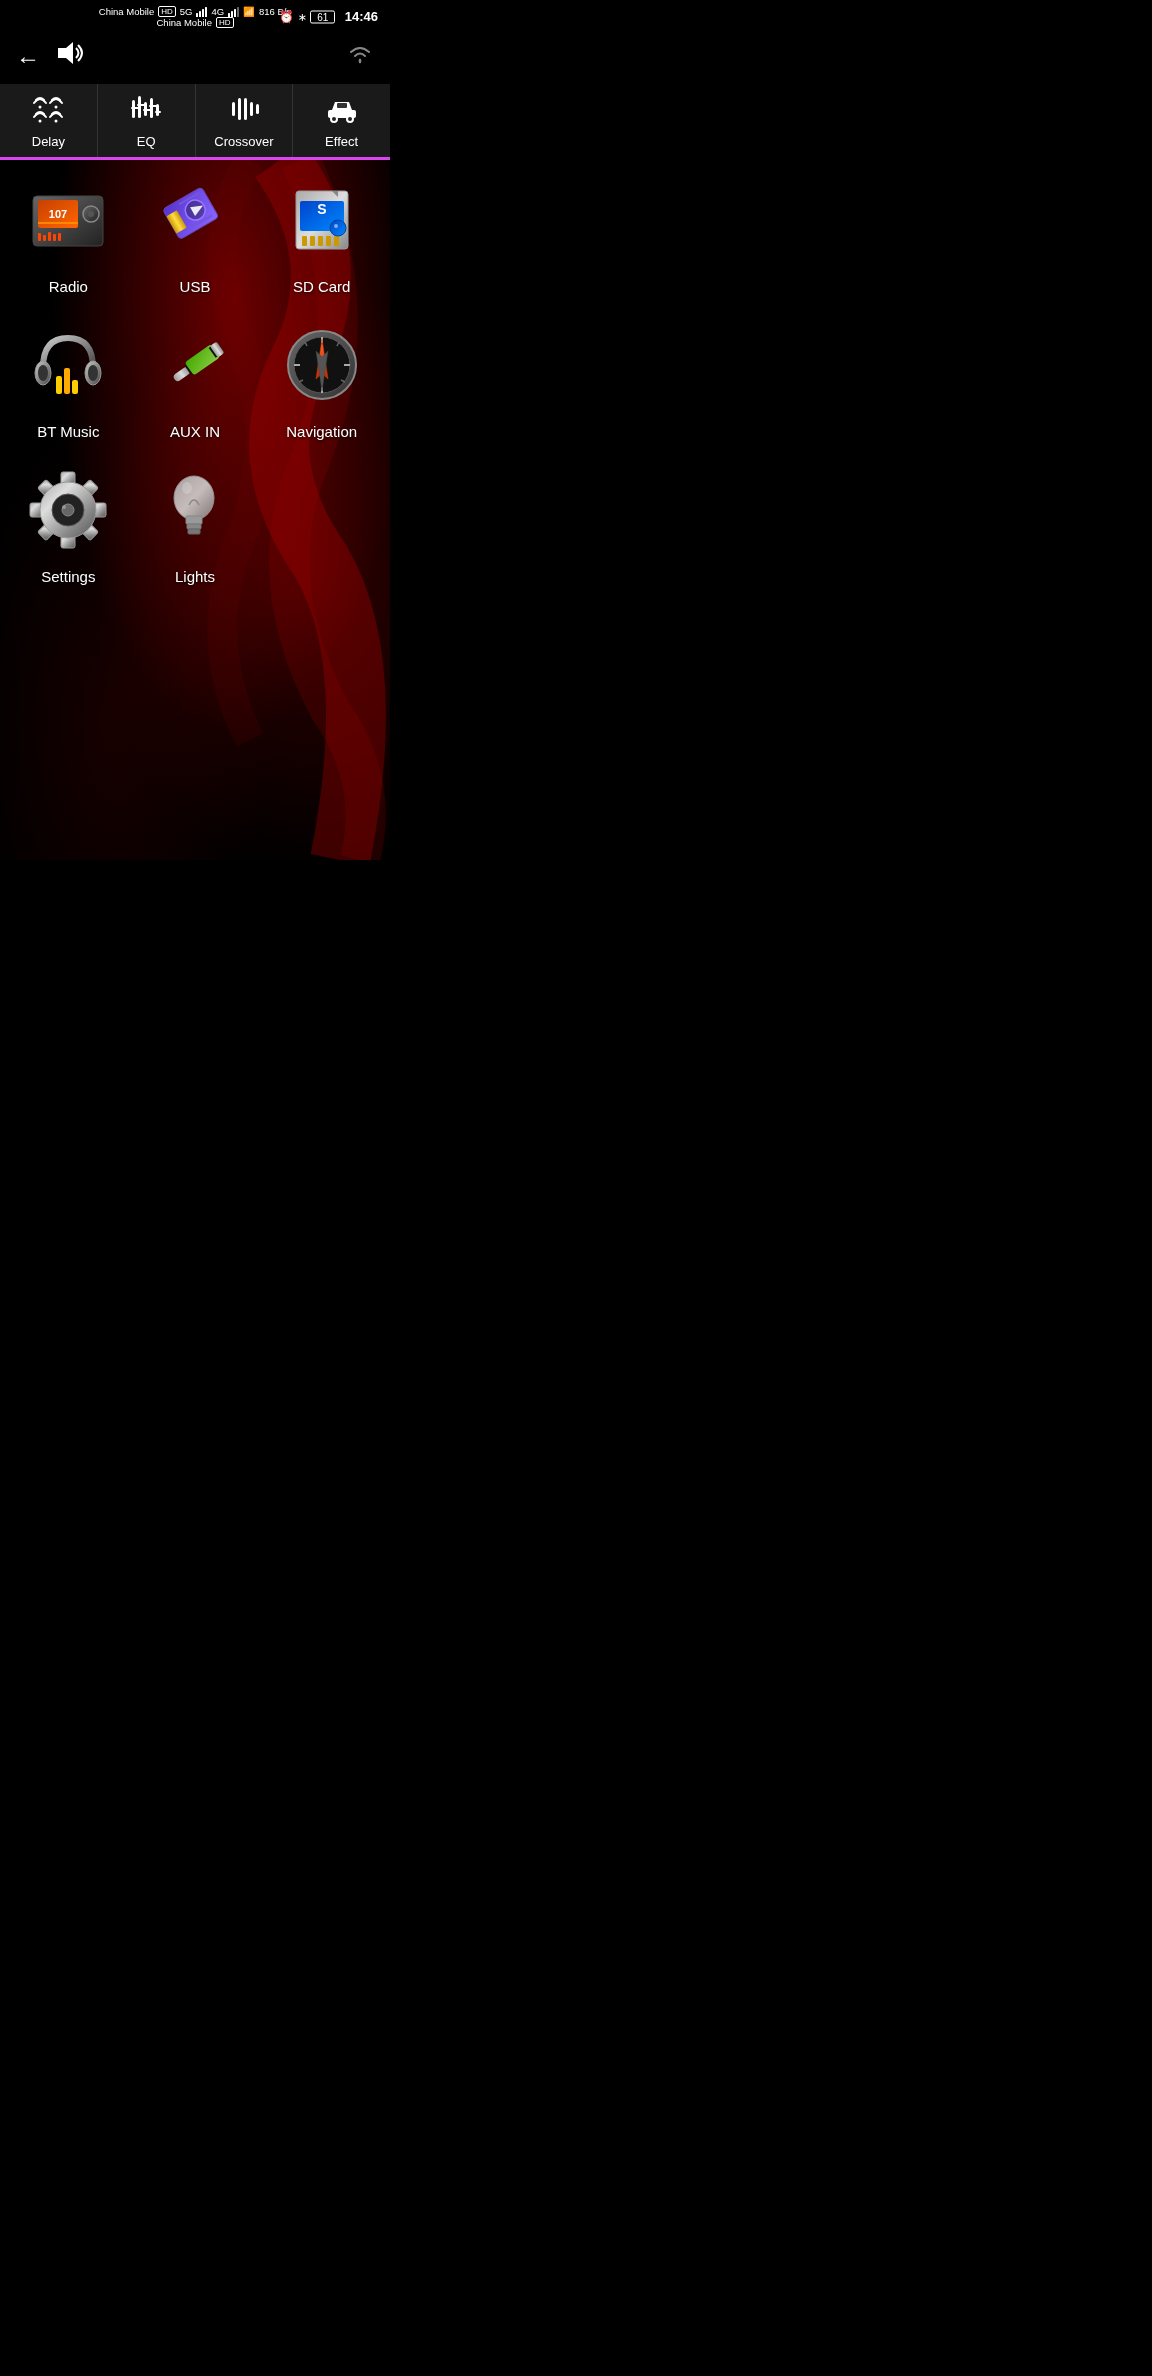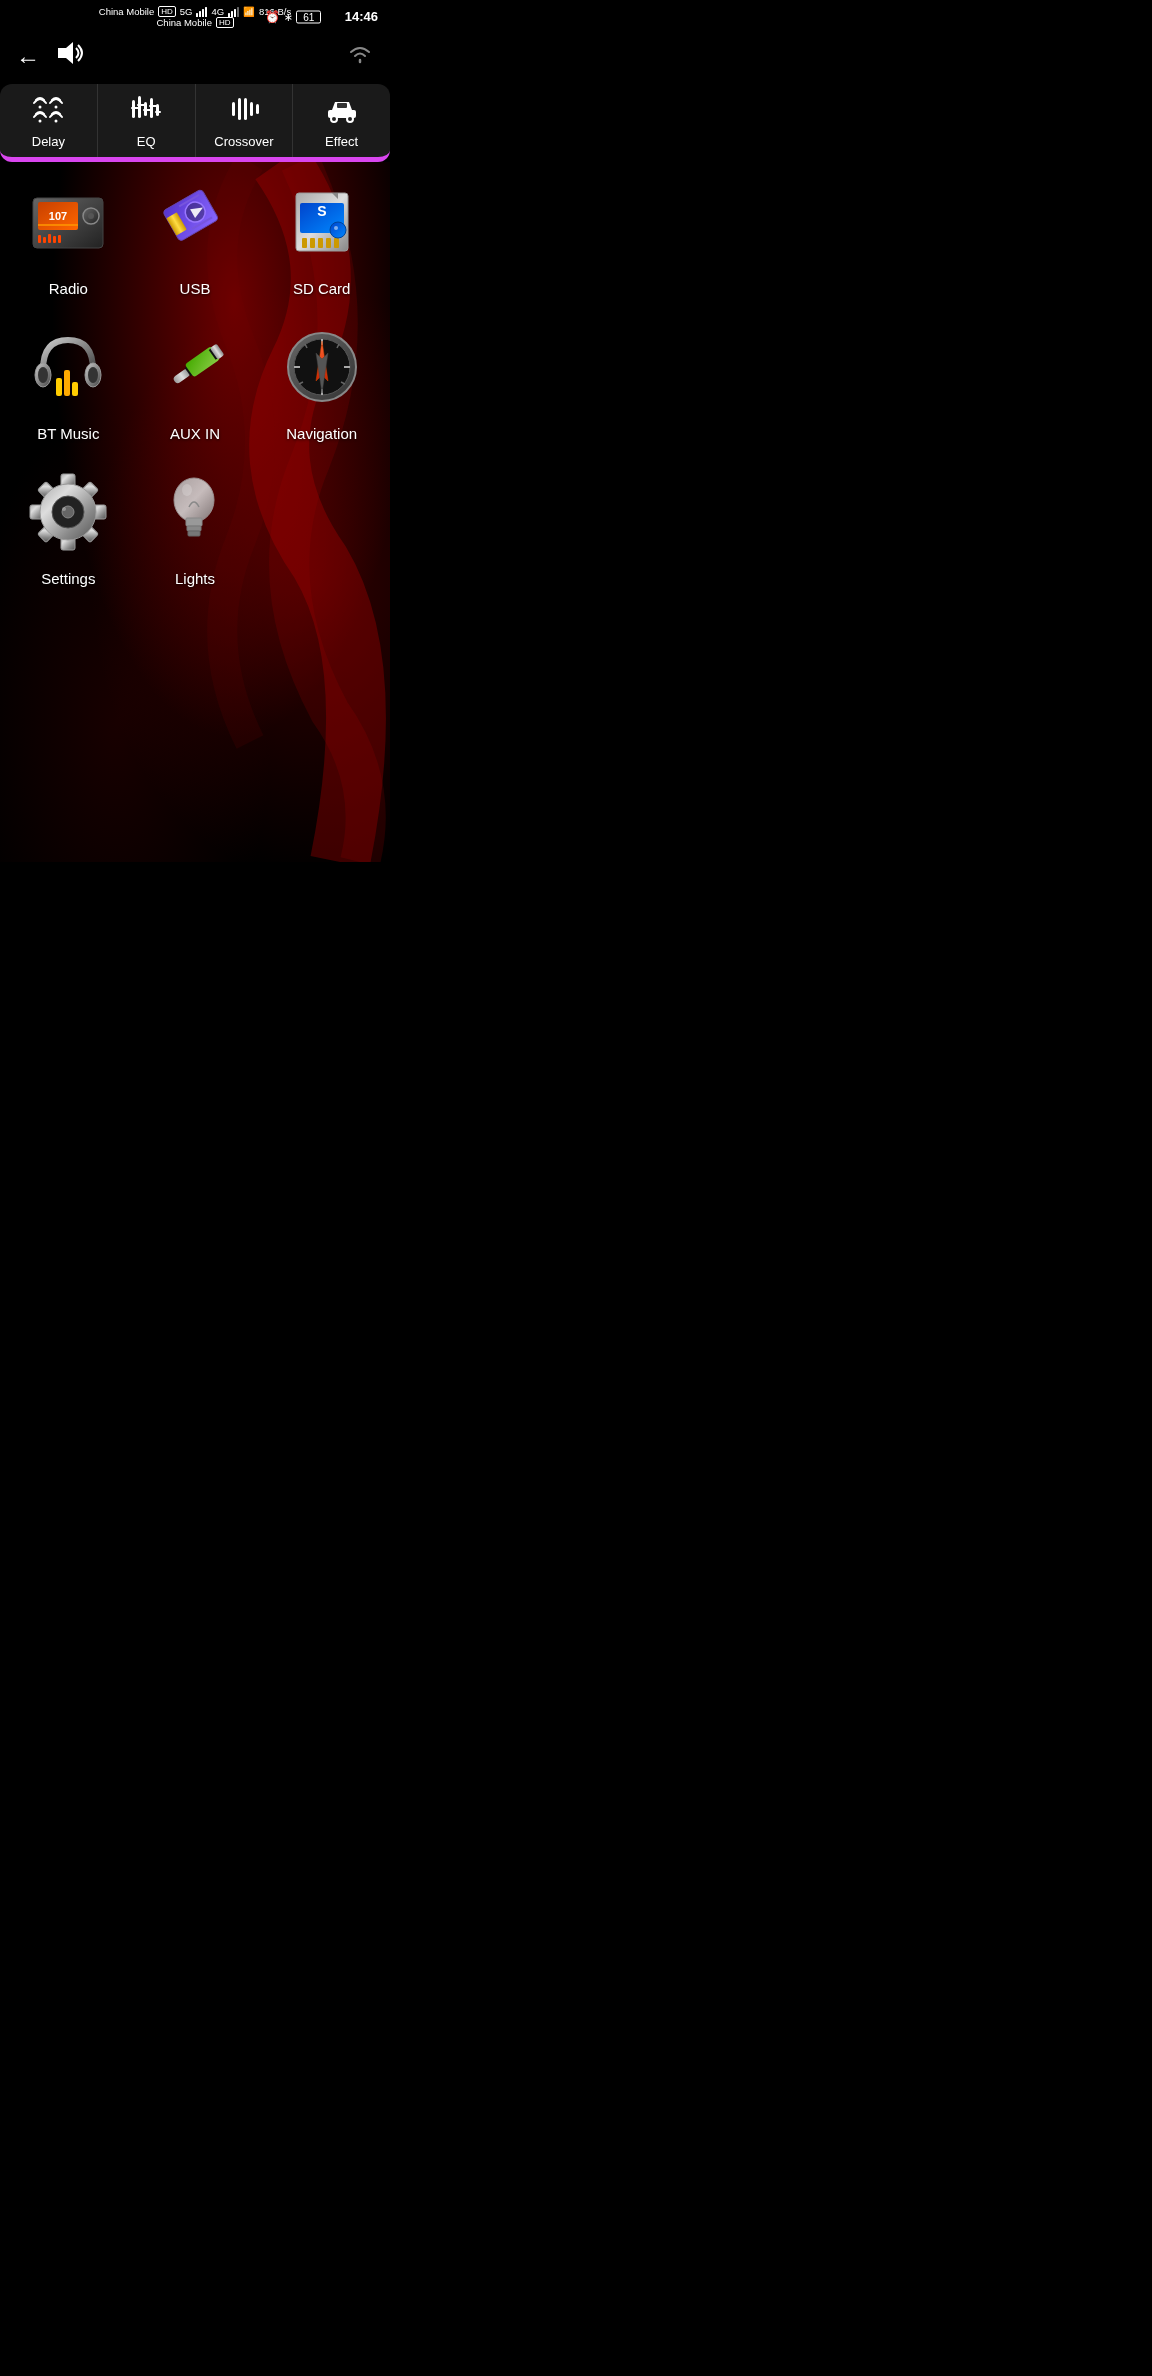"14:46" span { margin-left: 20px -> 6px }
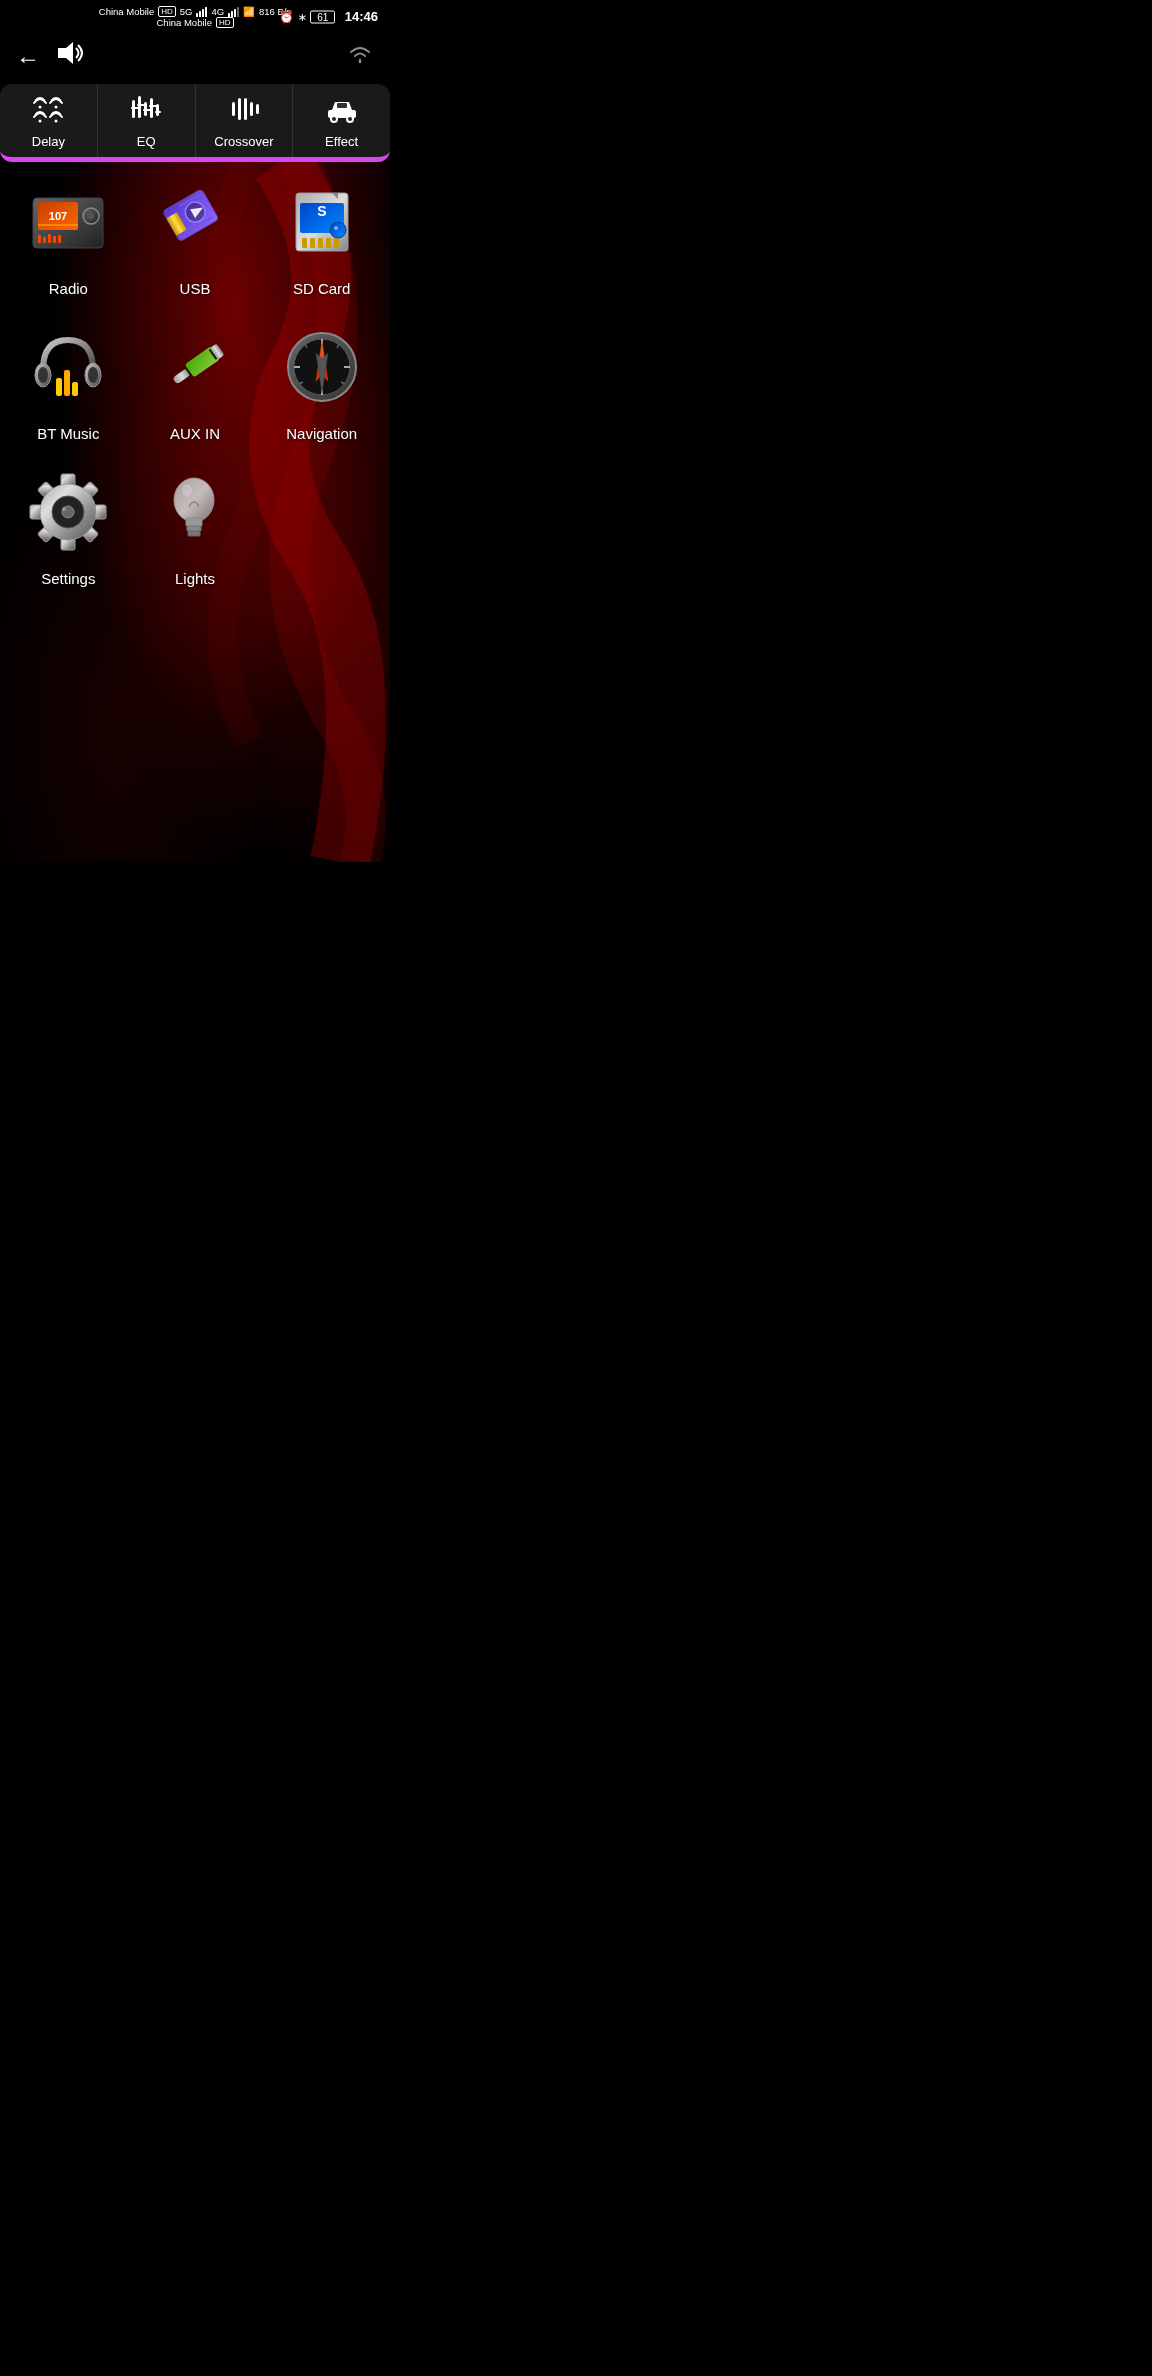"Delay" .tab-bar { border-bottom: 5px solid #d946ef -> 3px solid #d946ef; border-radius: 12px -> none }
